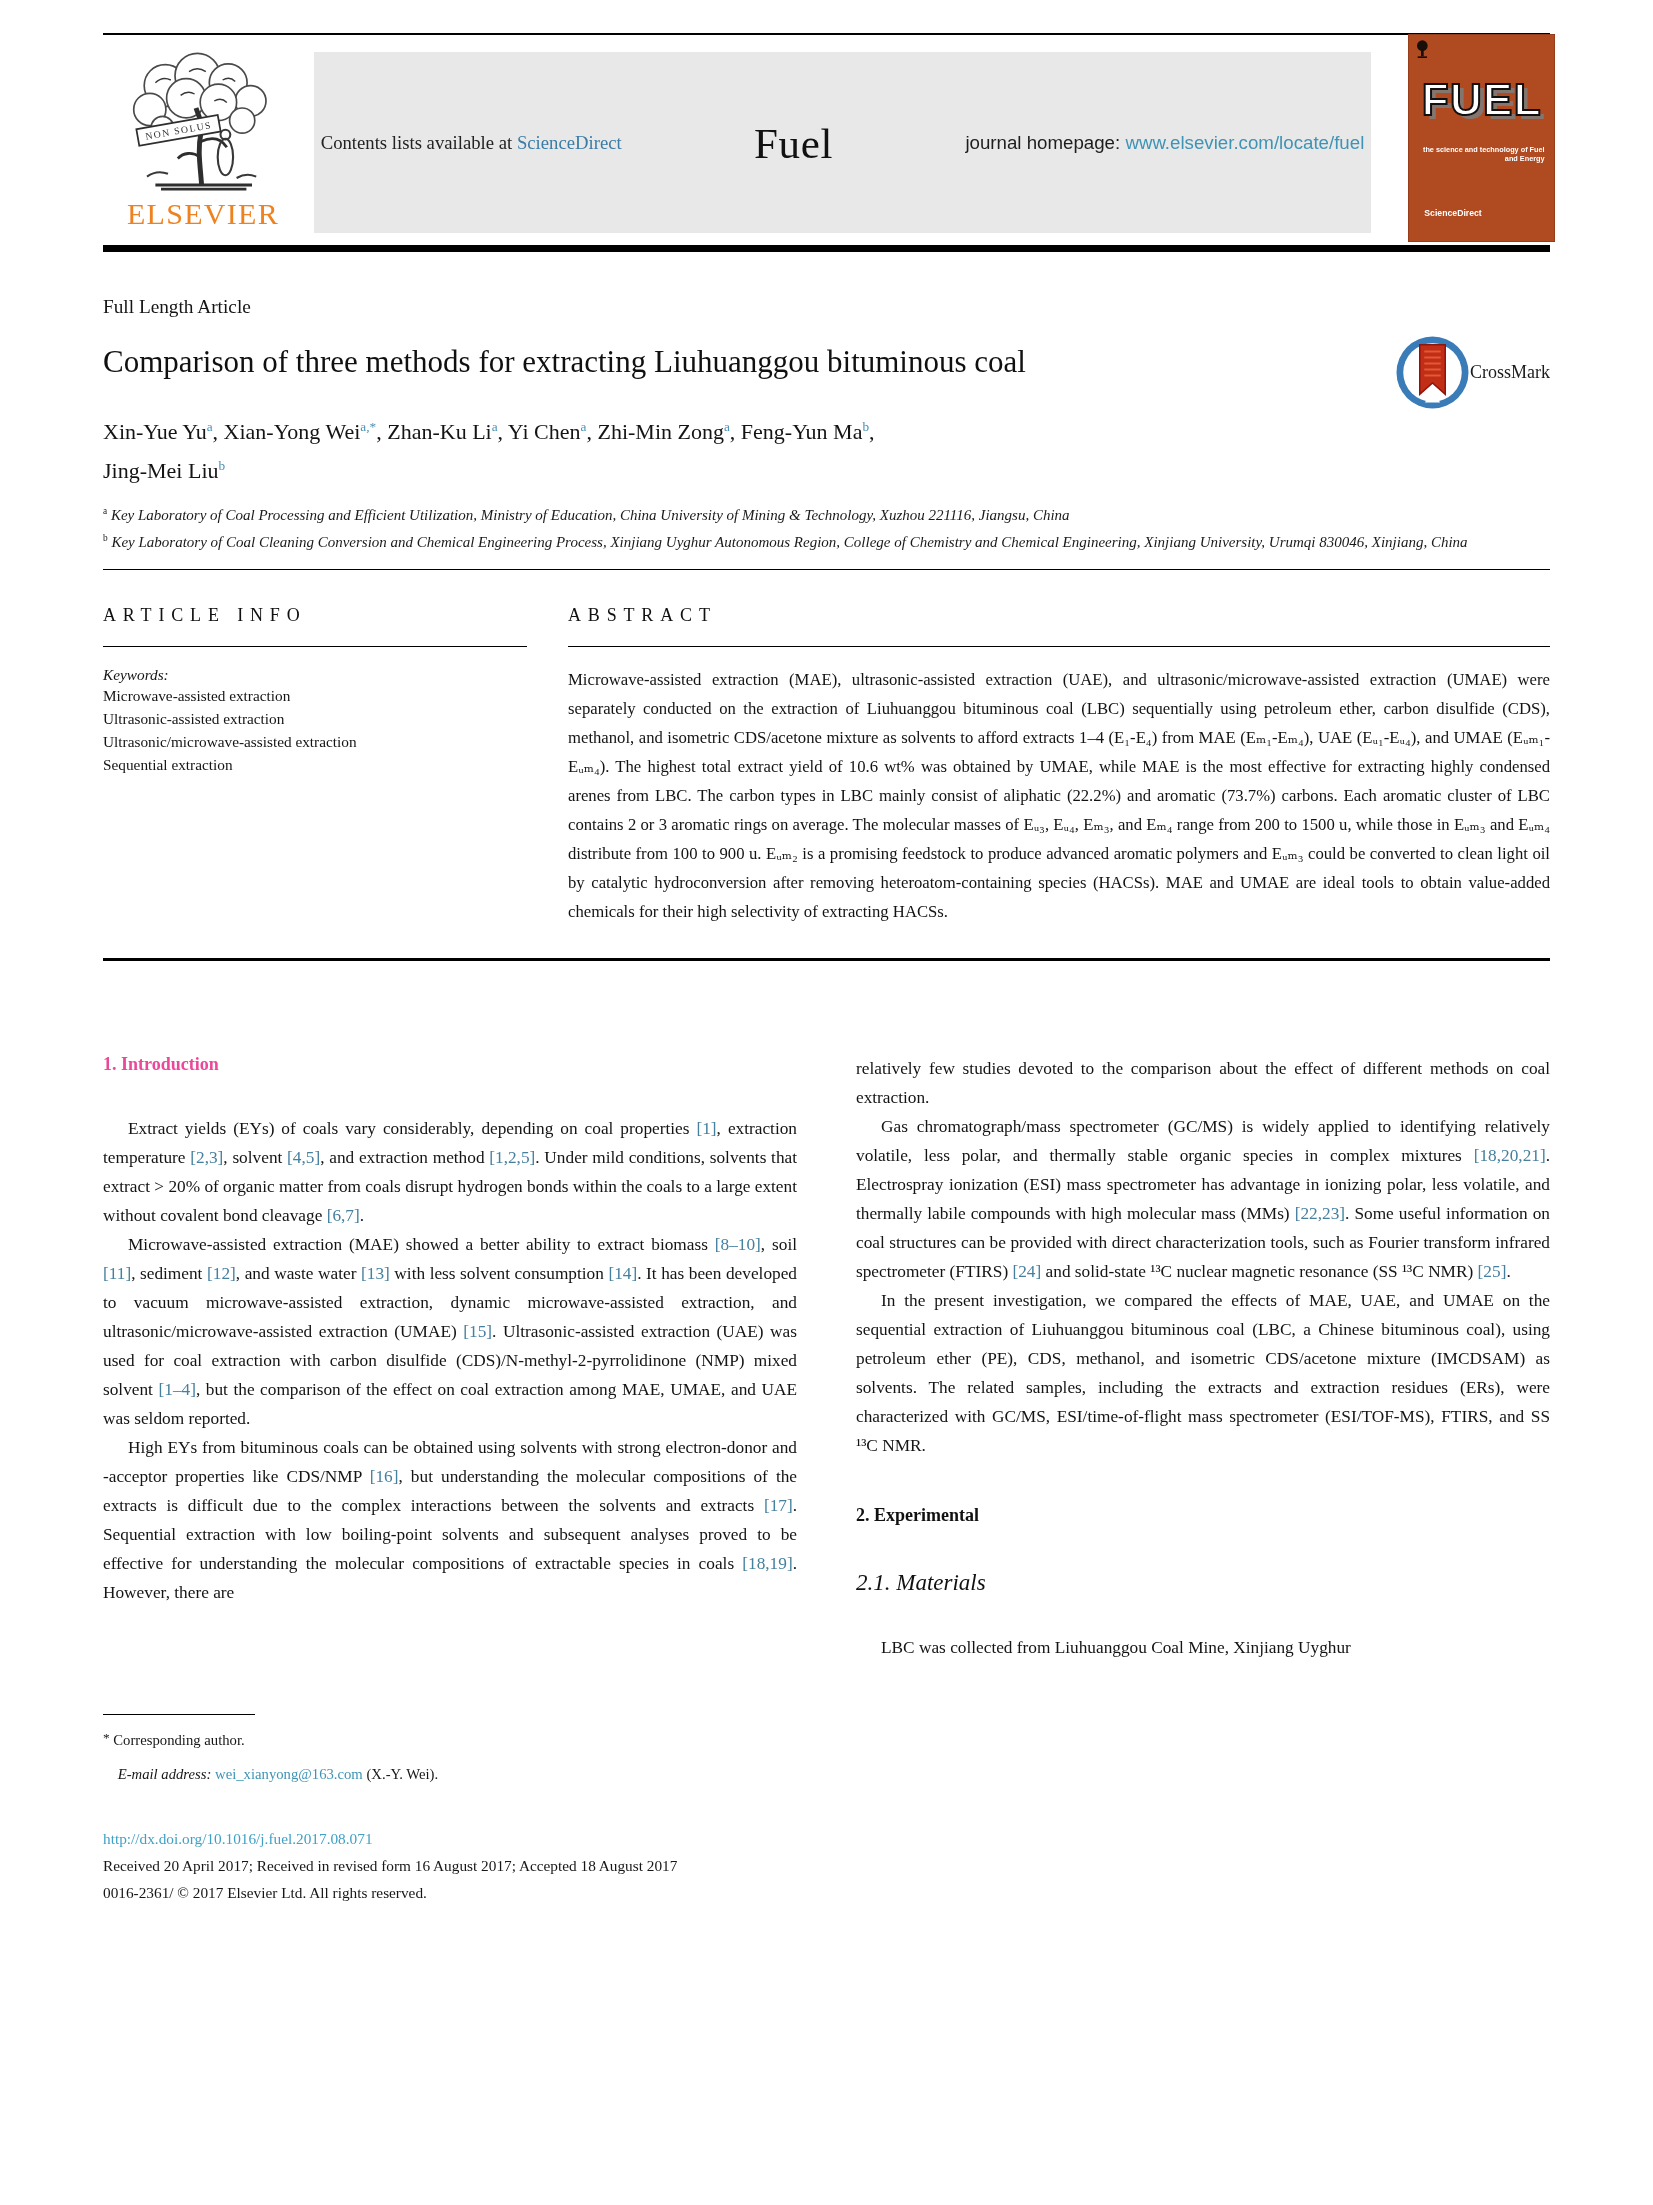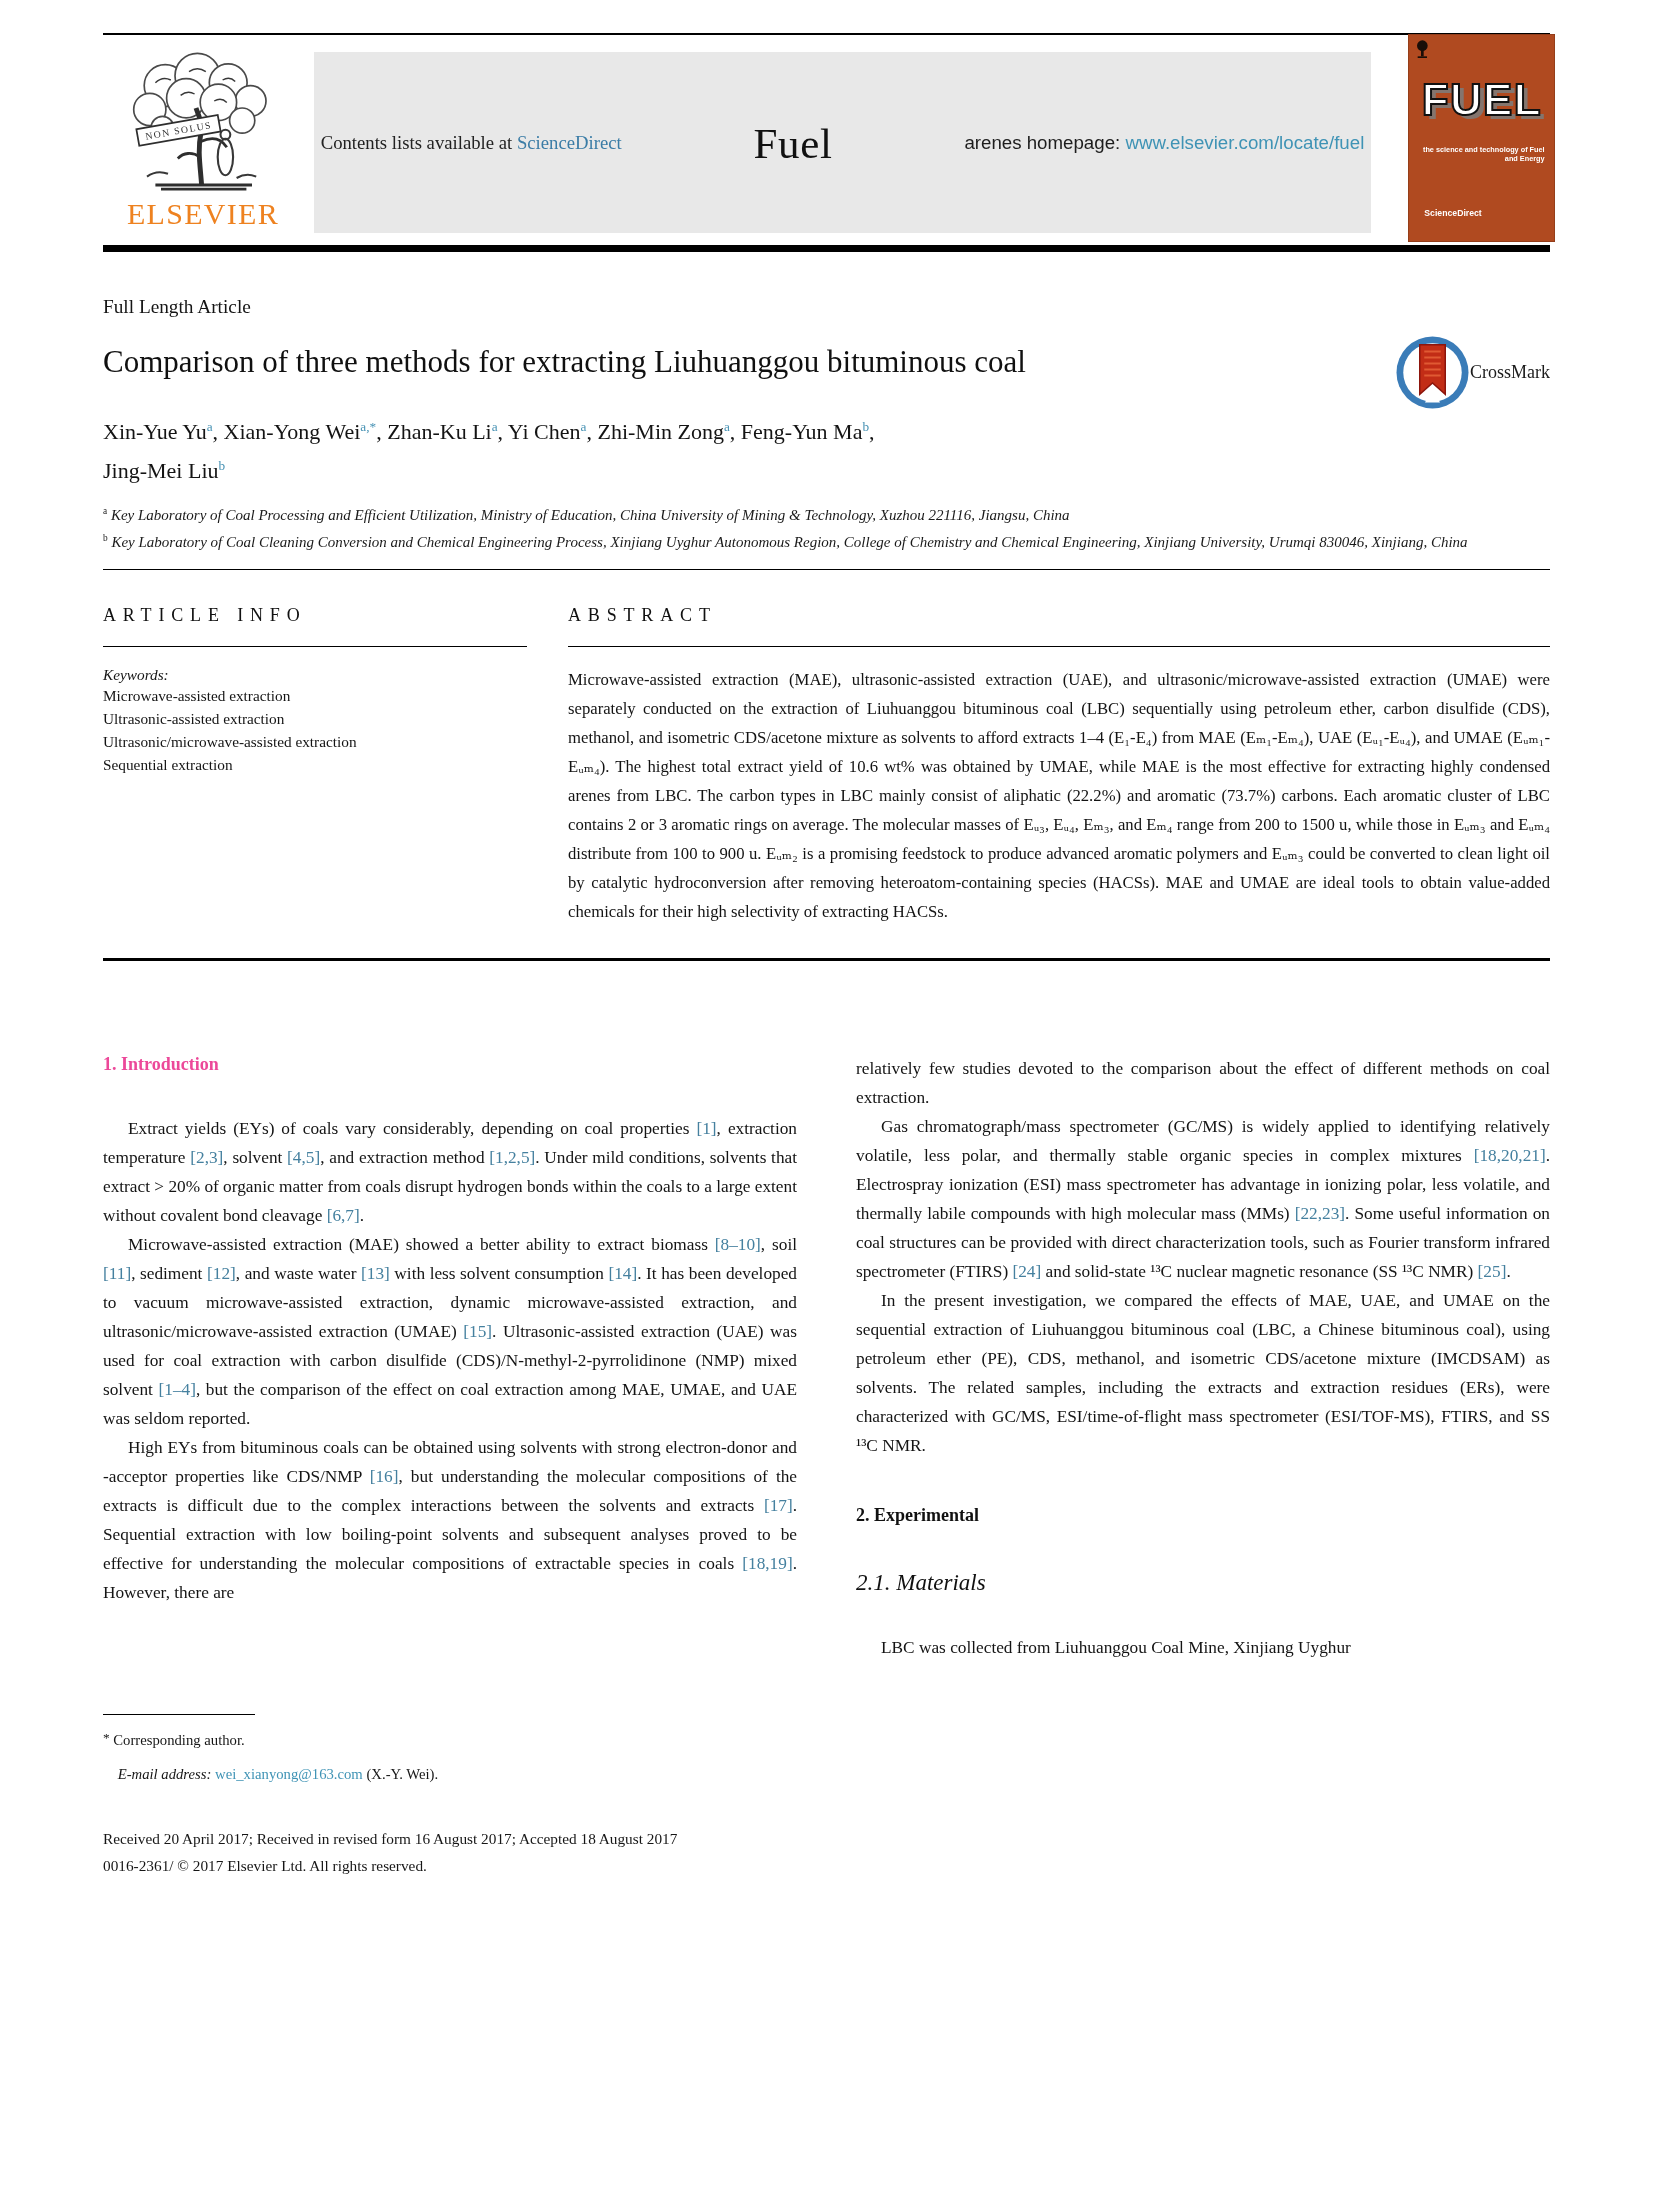"arenes homepage:" span { text: arenes -> journal }
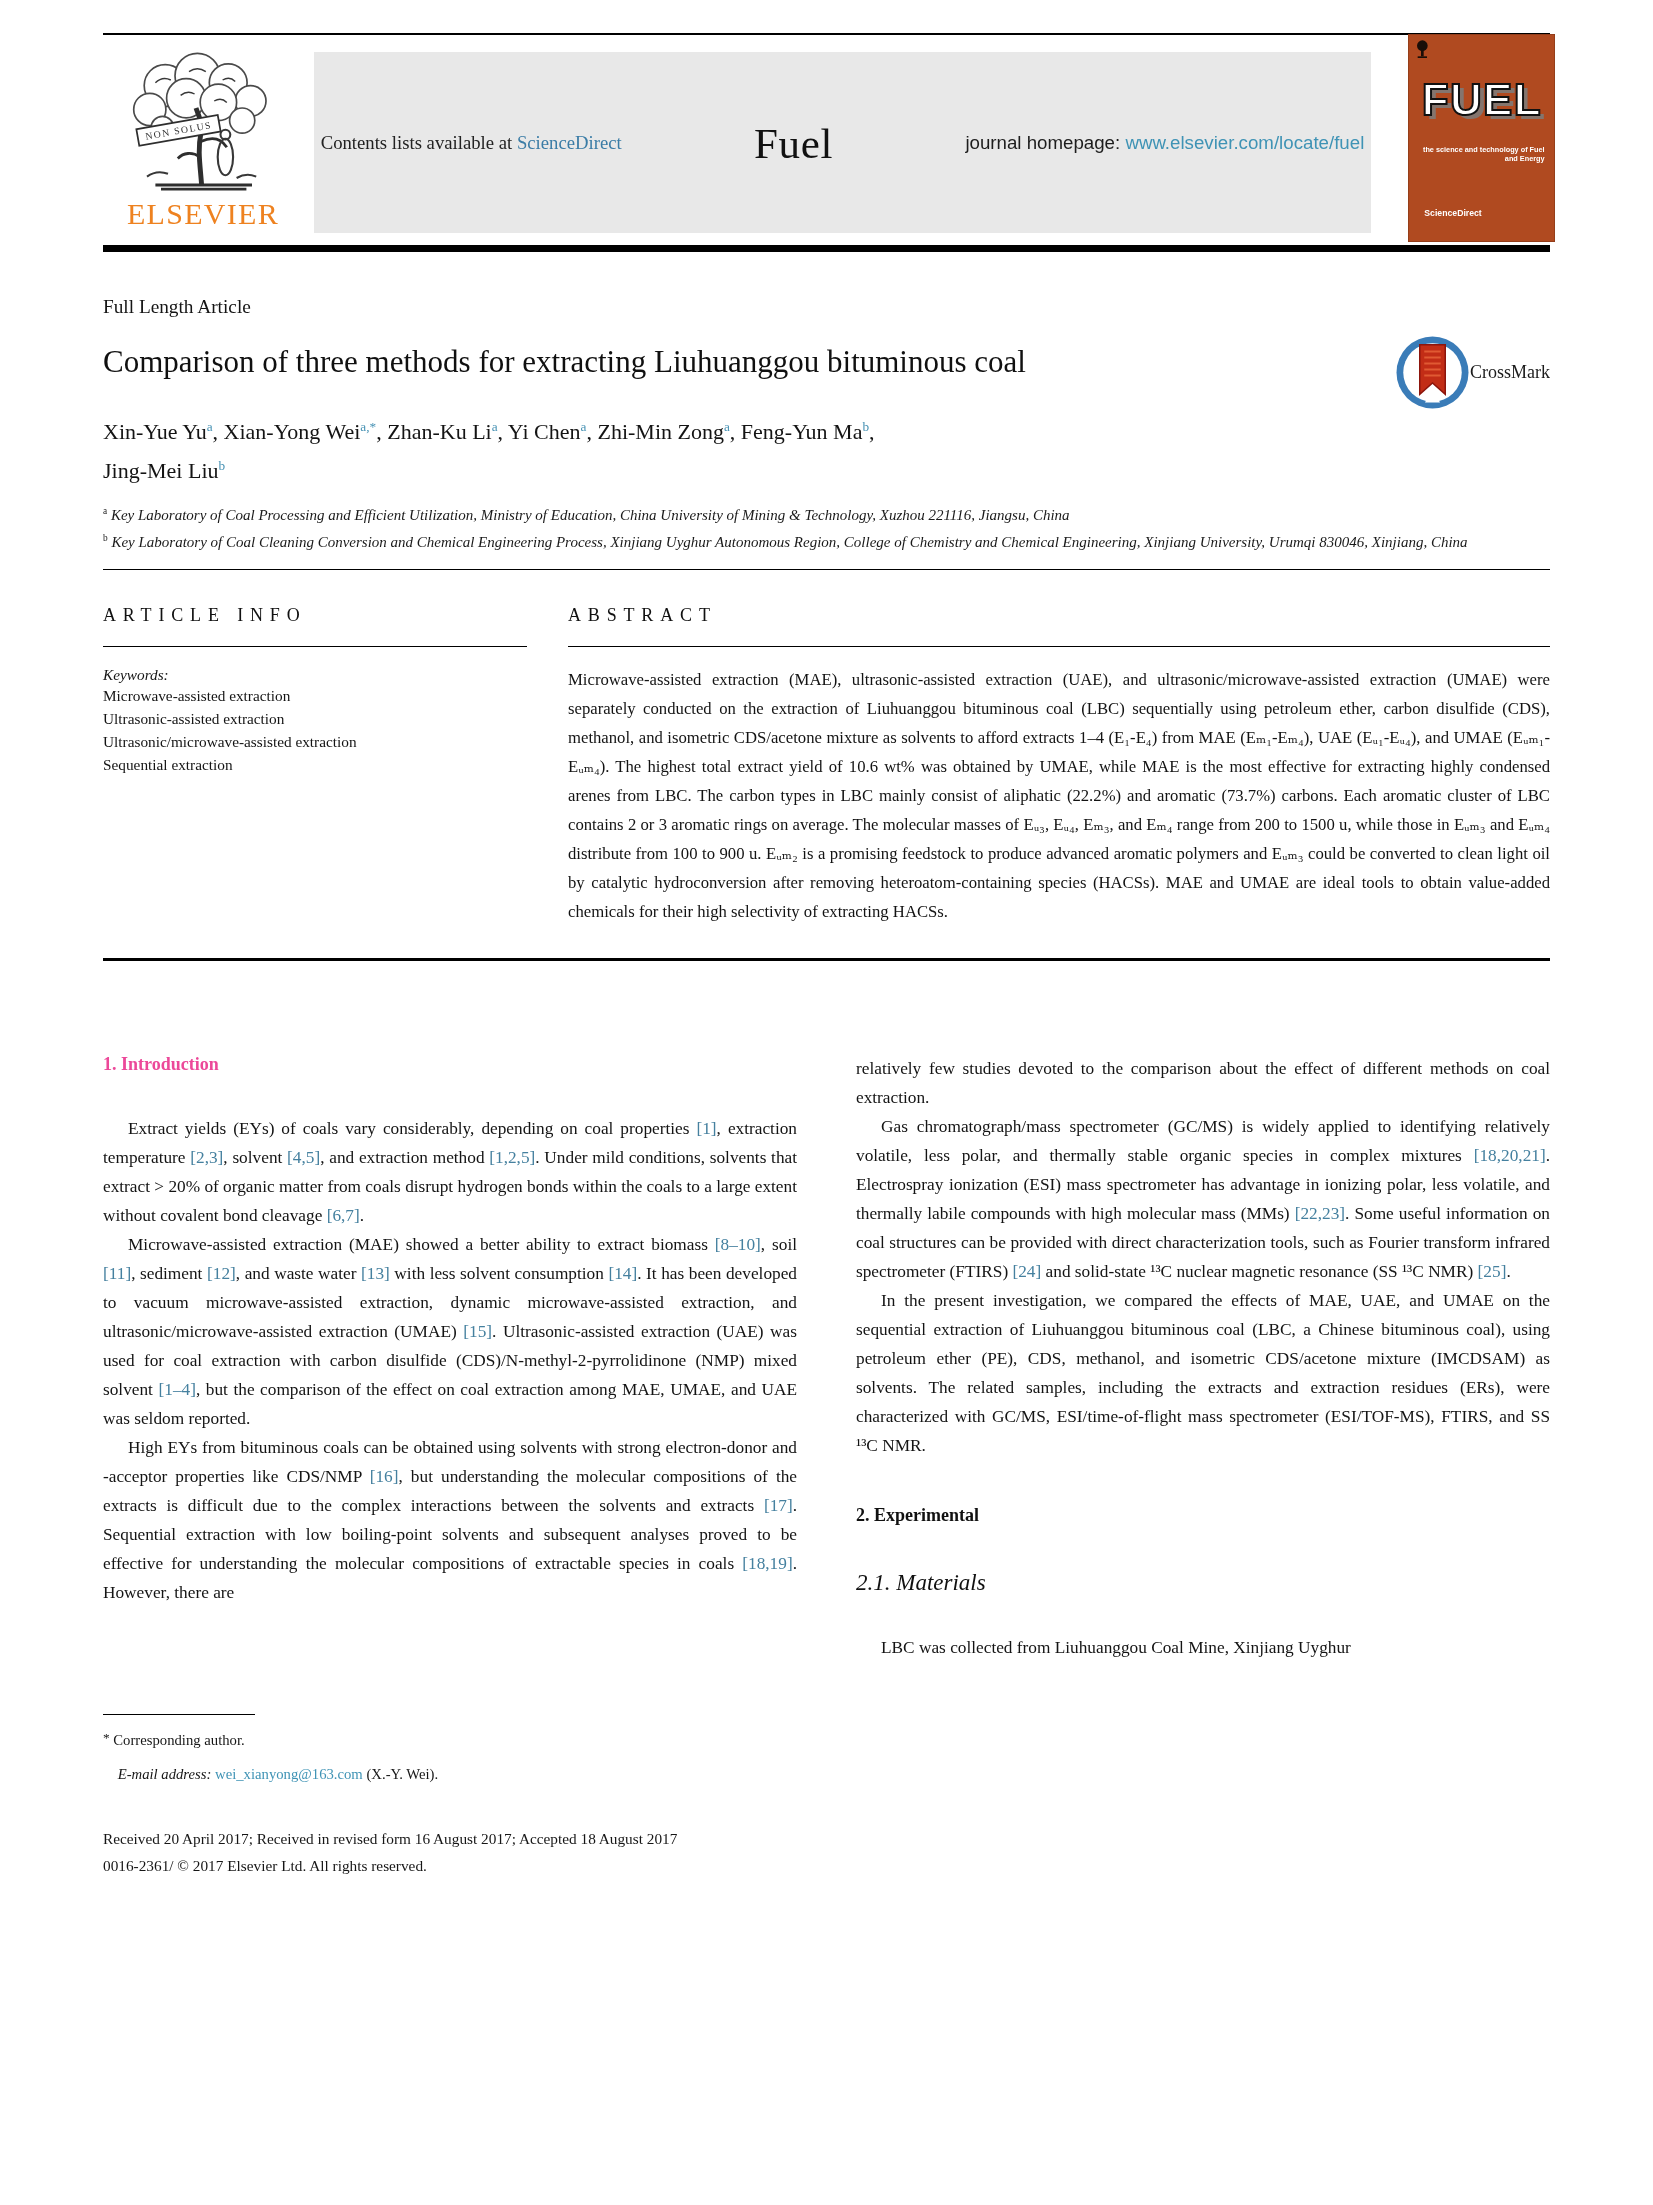"http://dx.doi.org/10.1016/j.fuel.2017.08" div { html: none -> <div><a>http://dx.doi.org/10.1016/j.fuel.2017.08.071</a></div> }
